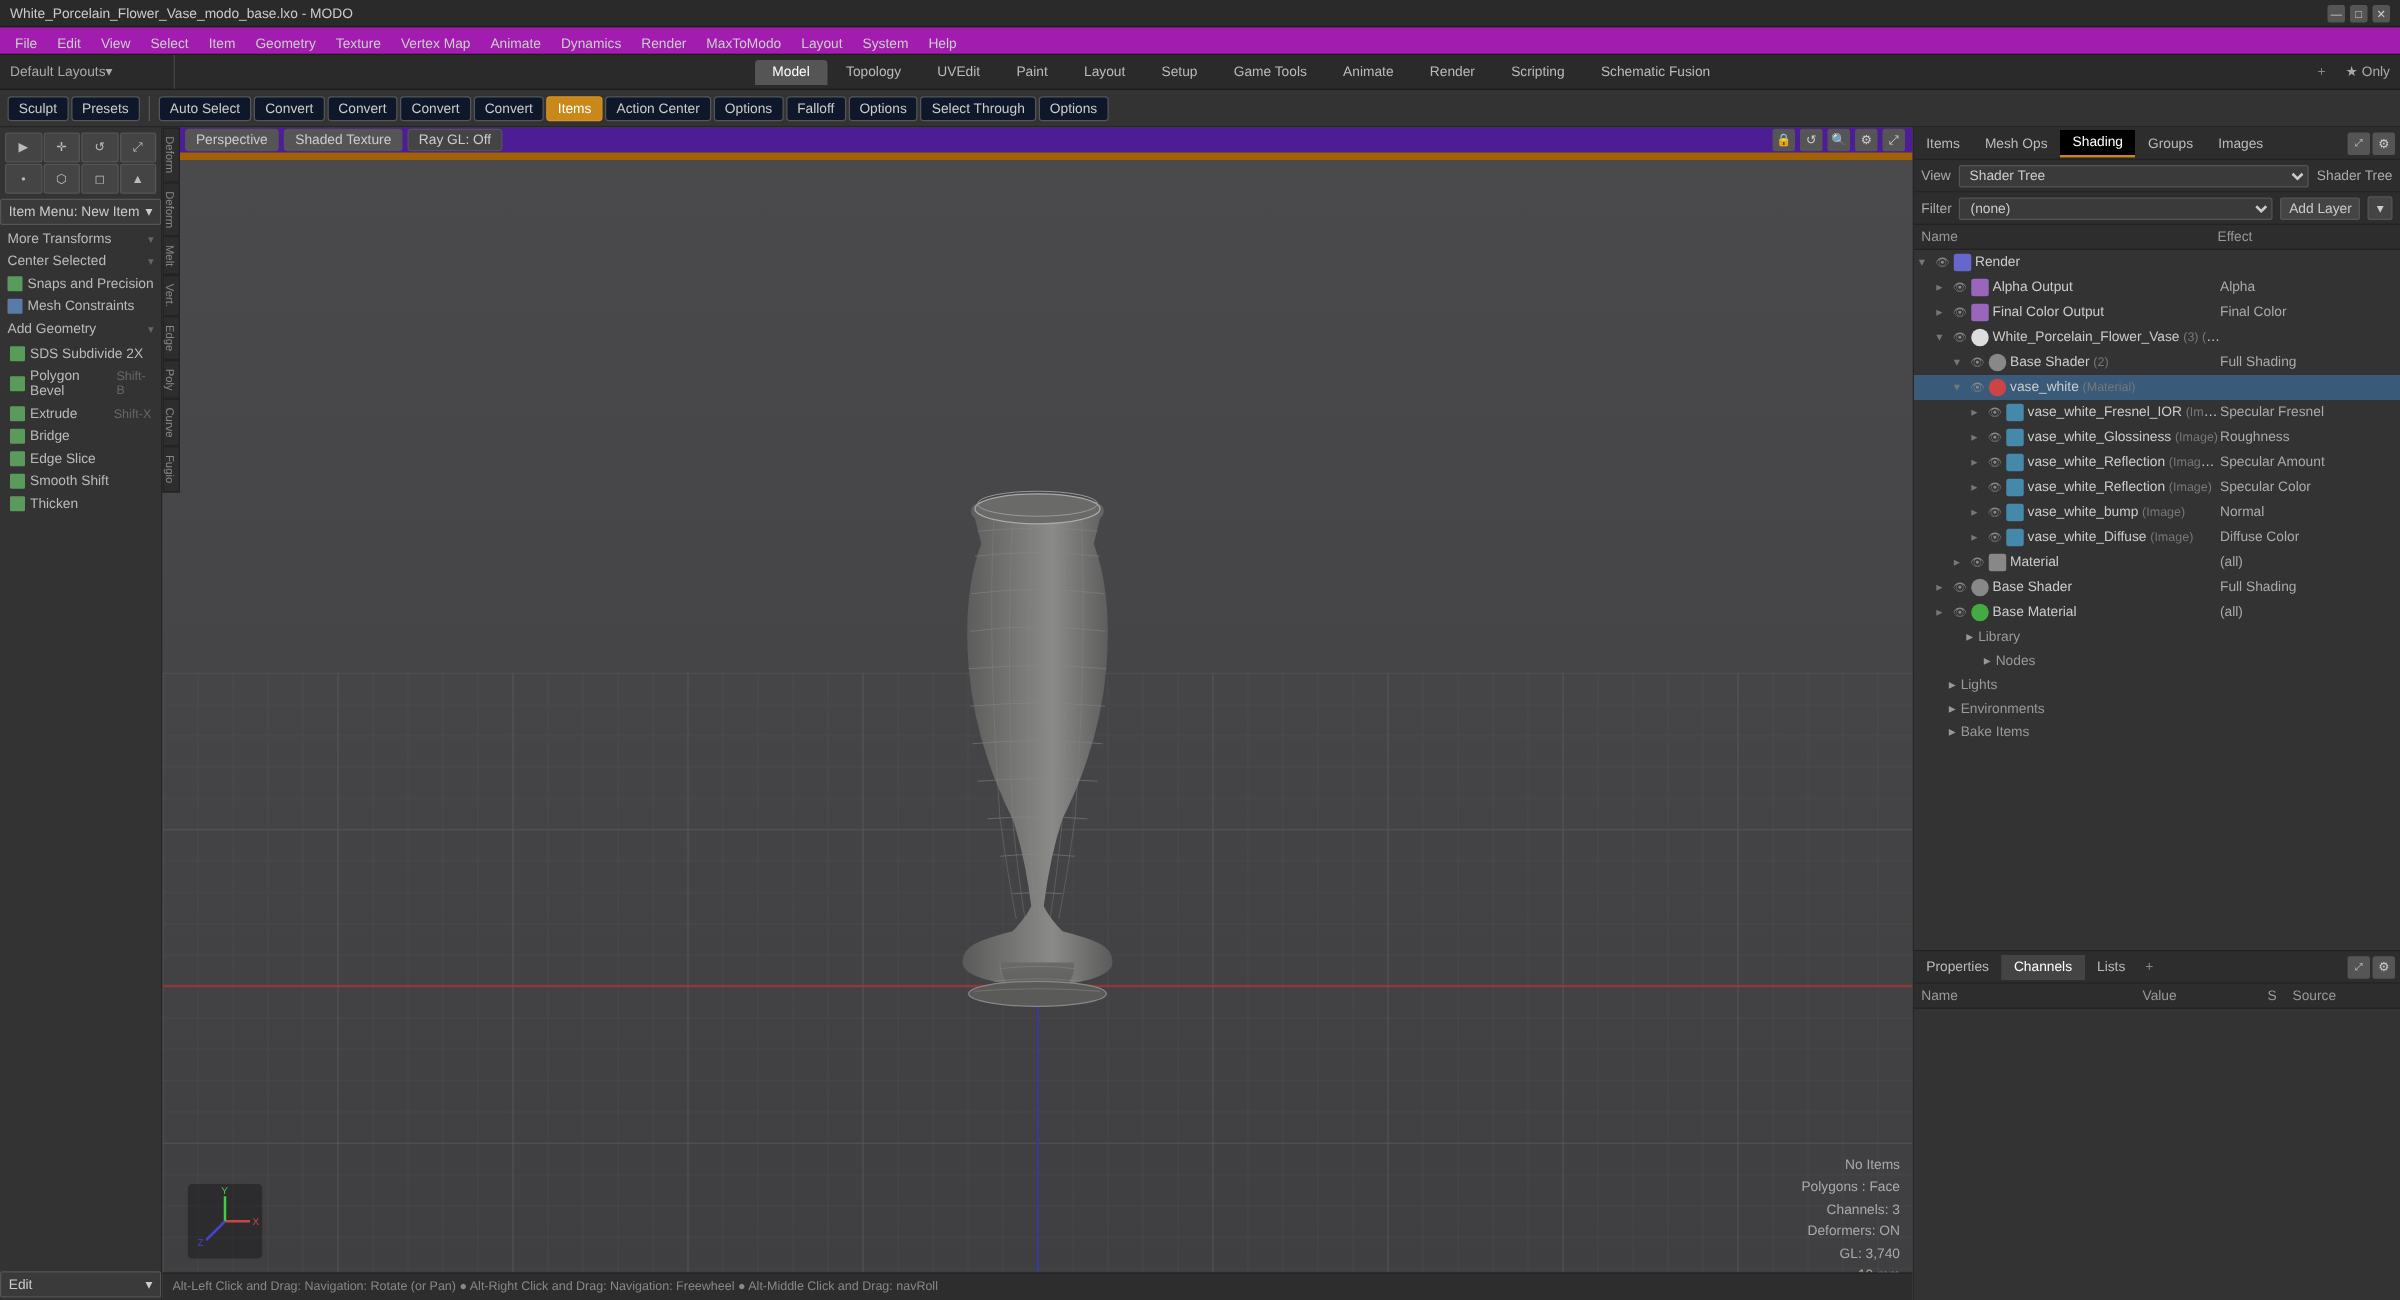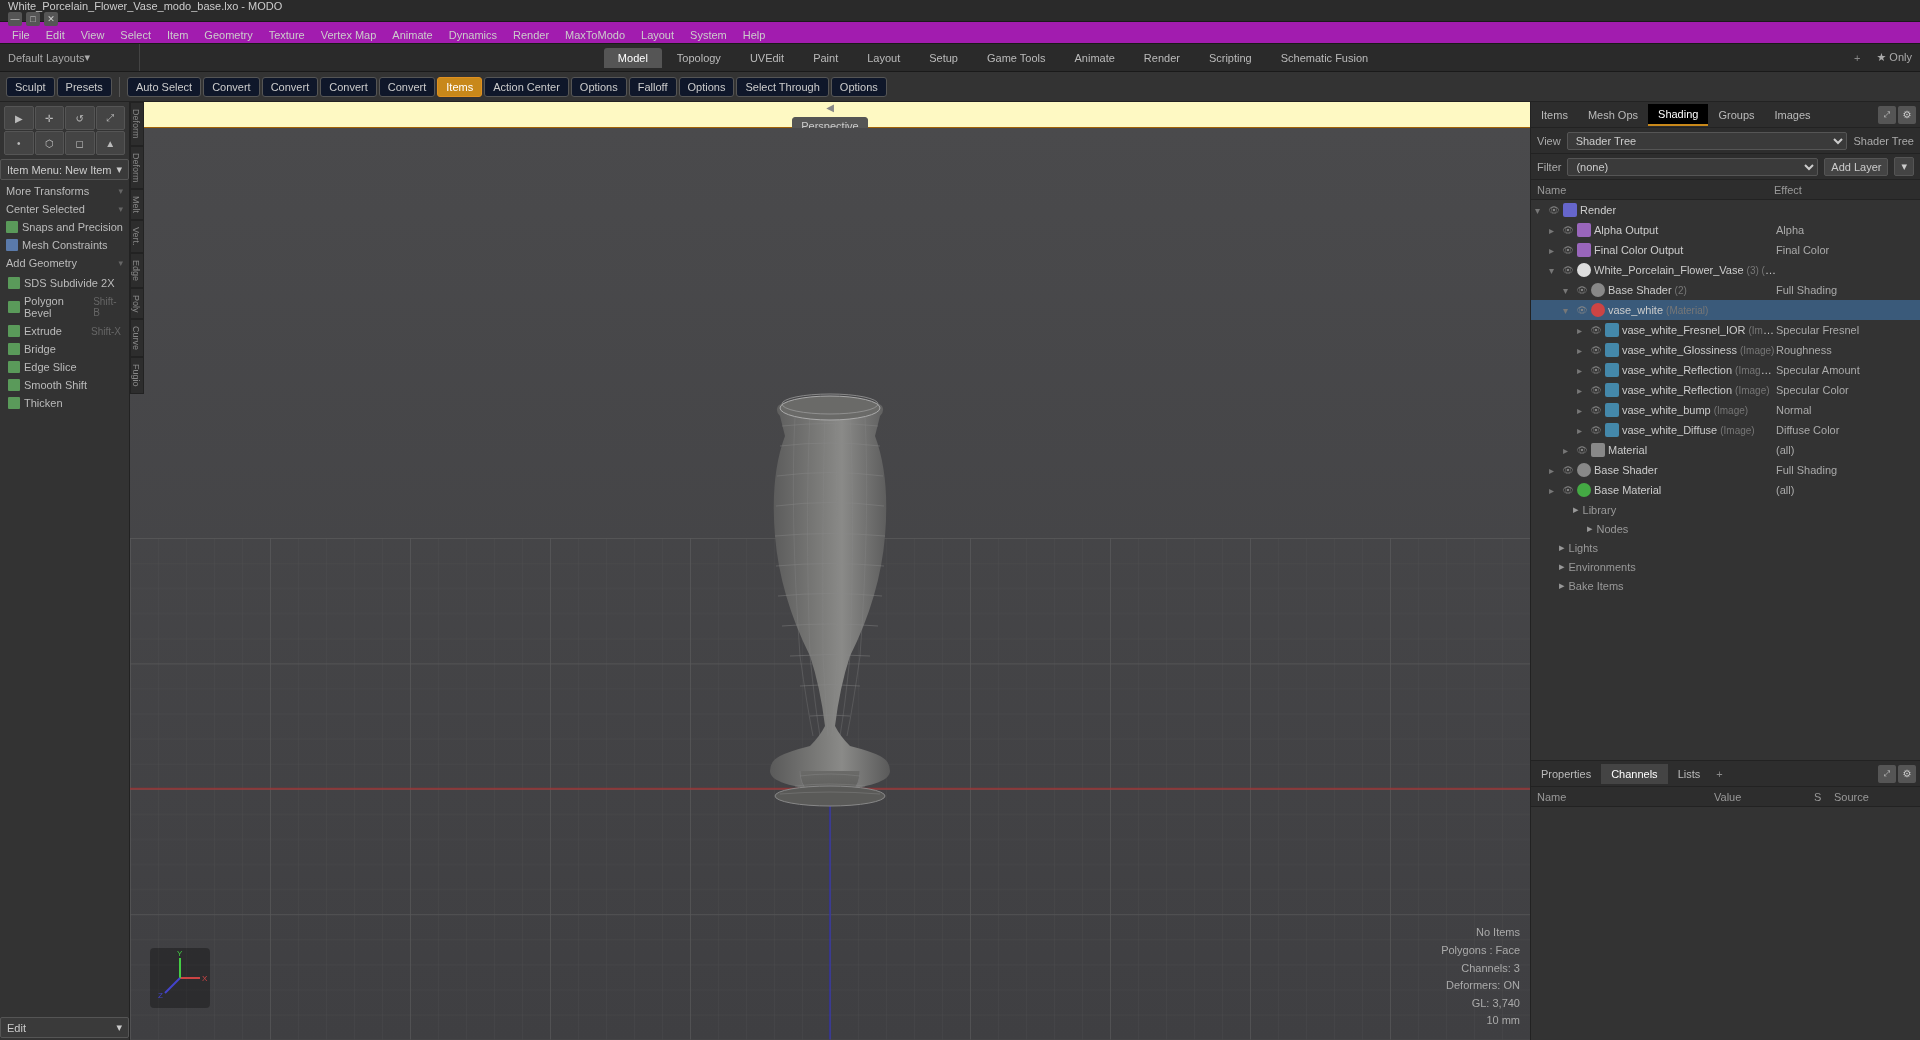"White_Porcelain_Flower_Vase_modo_base.lx" #titlebar { align-items: flex-start -> center; flex-direction: column -> none }
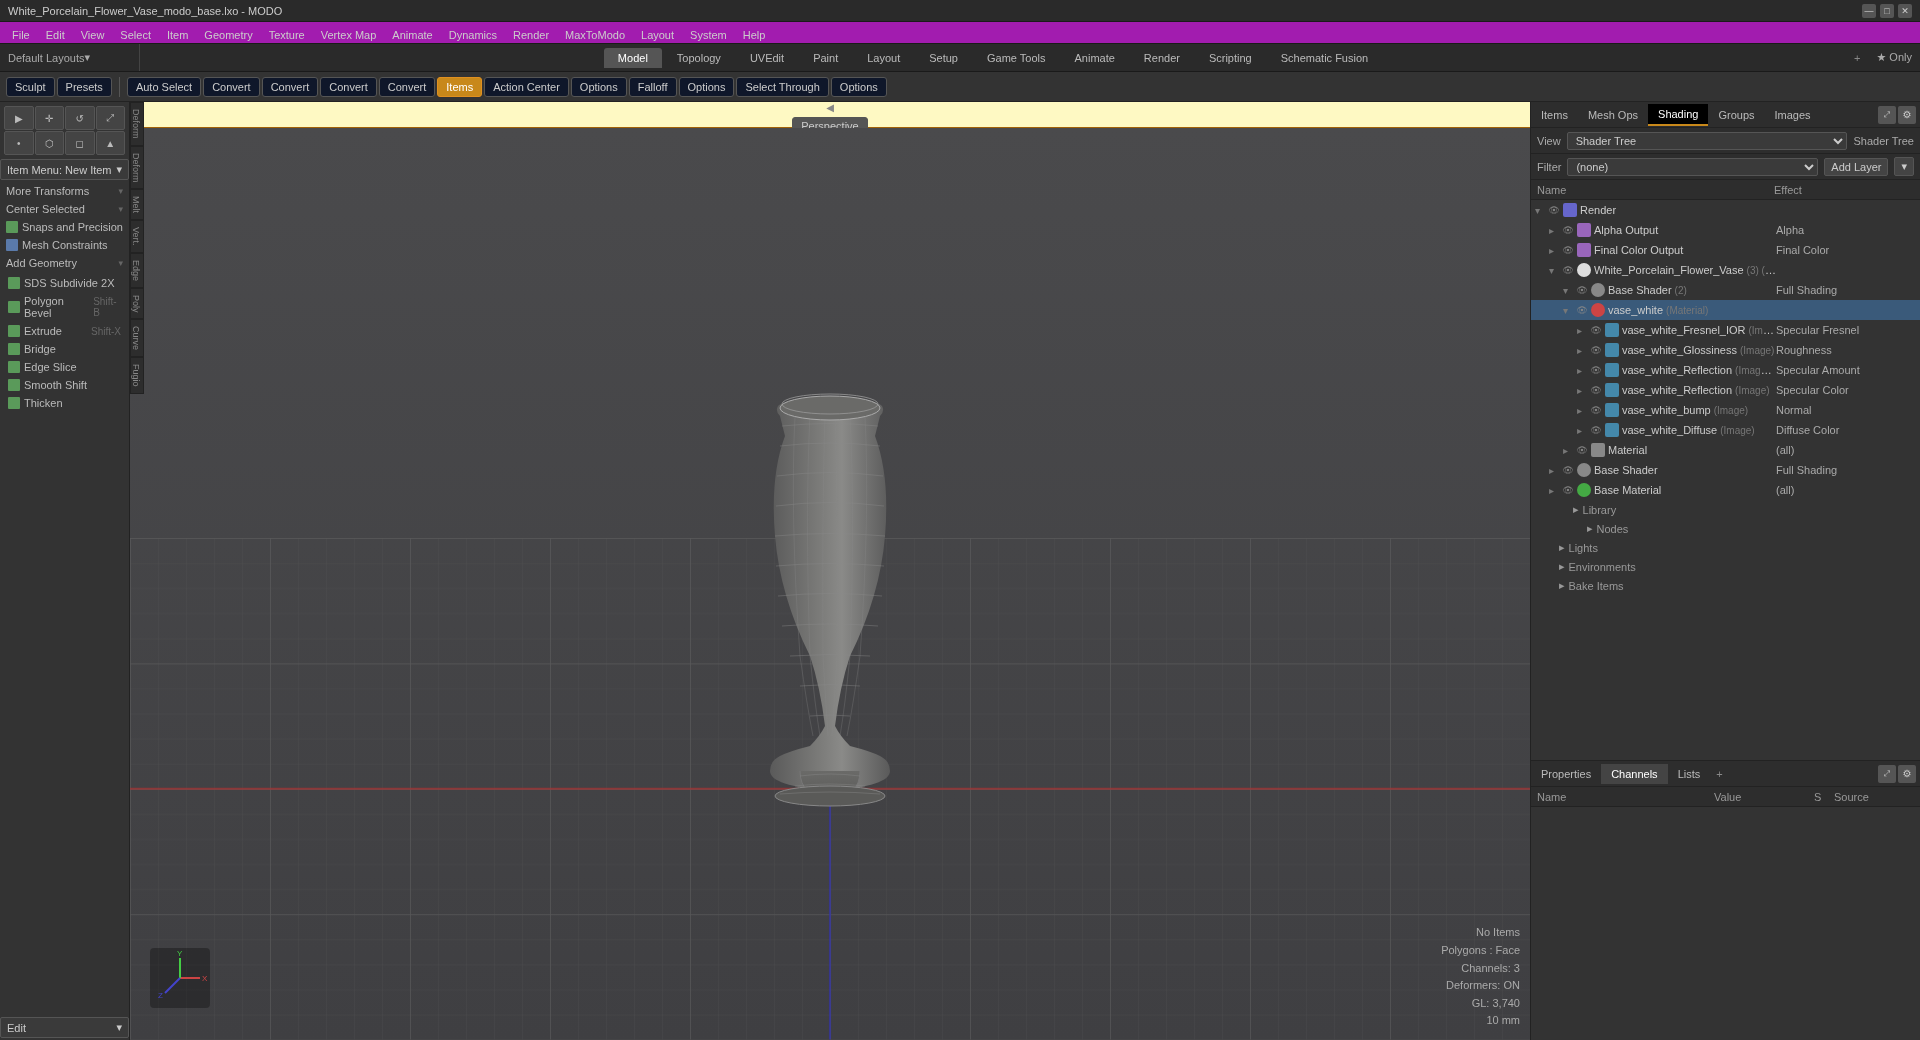"Perspective" #viewport-toolbar { background: #fef9c3 -> #4c1d95; border-bottom: 1px solid #a16207 -> 6px solid #a16207; flex-direction: column -> none }
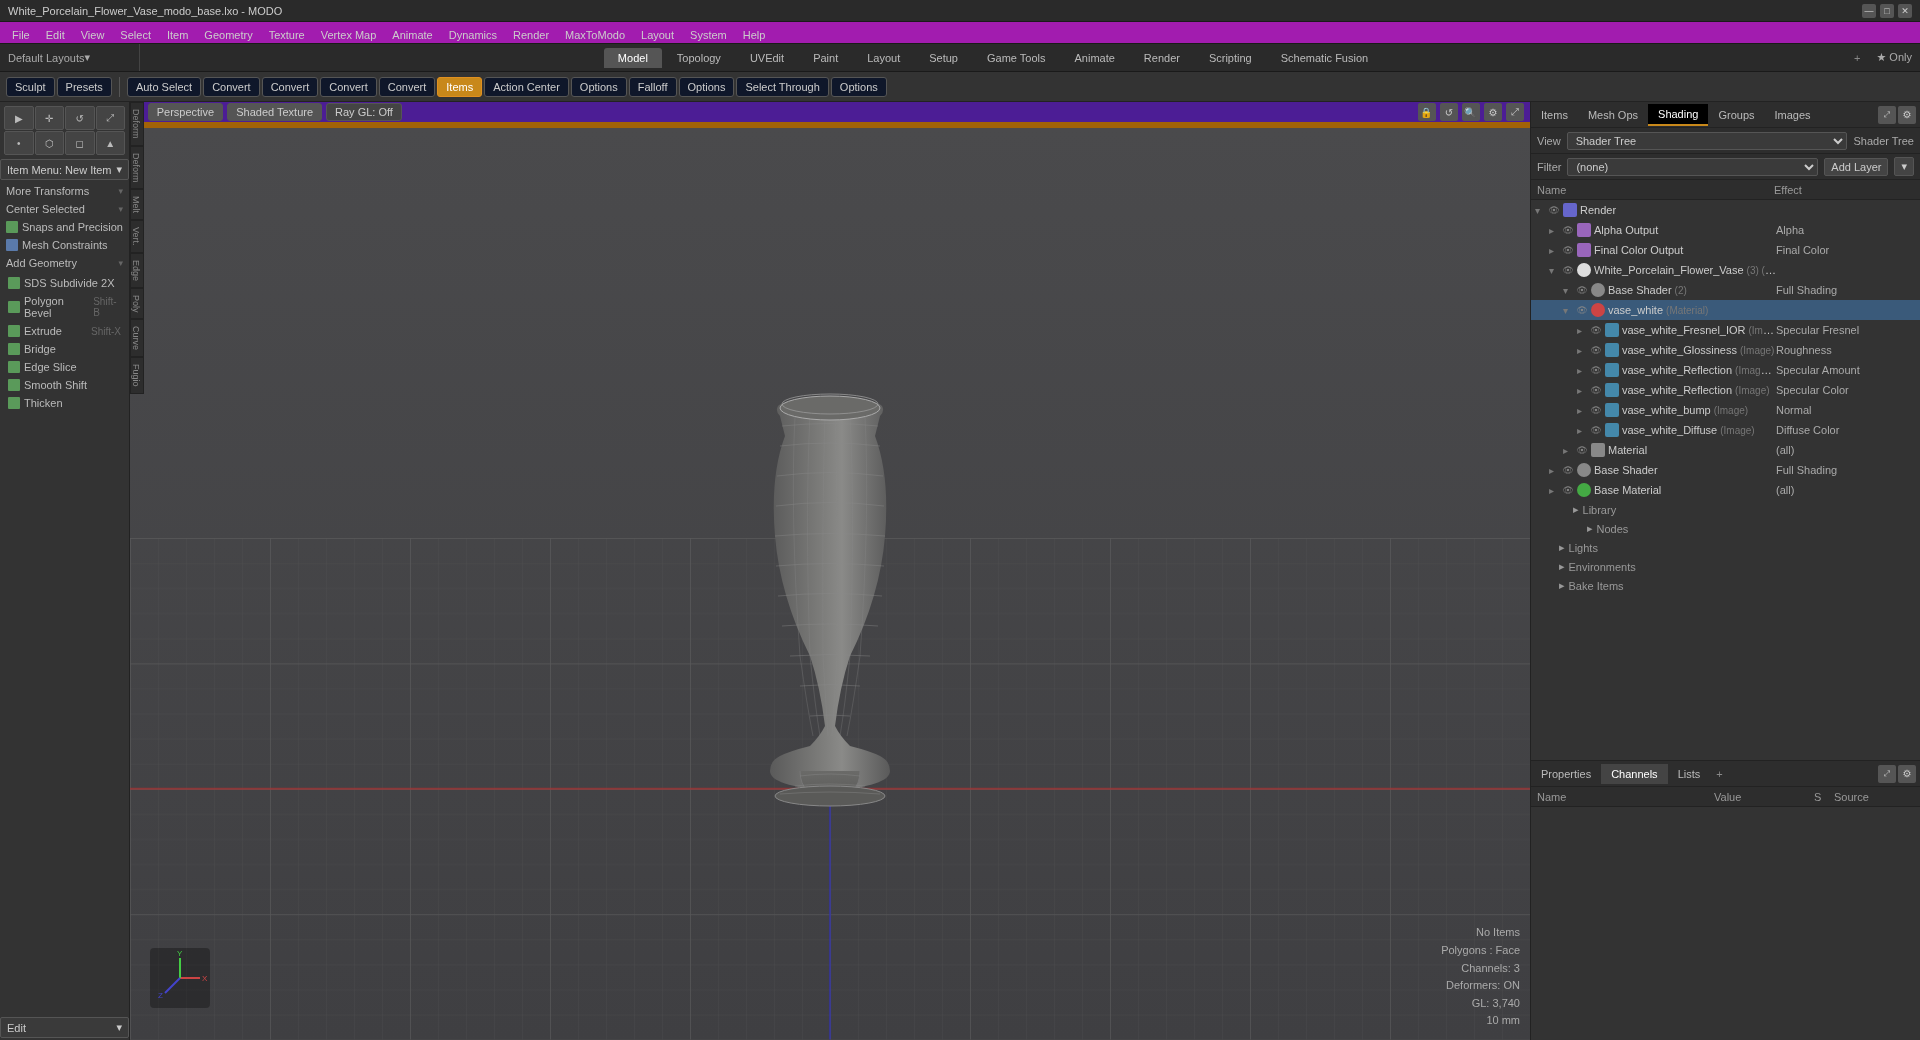"Alt-Left Click and Drag: Navigation:" div { html: none -> <div> <span>Alt-Left Click and Drag: Navigation: Rotate (or Pan) ● Alt-Right Click and Drag: Navigation: Freewheel ● Alt-Middle Click and Drag: navRoll</span> </div> }
